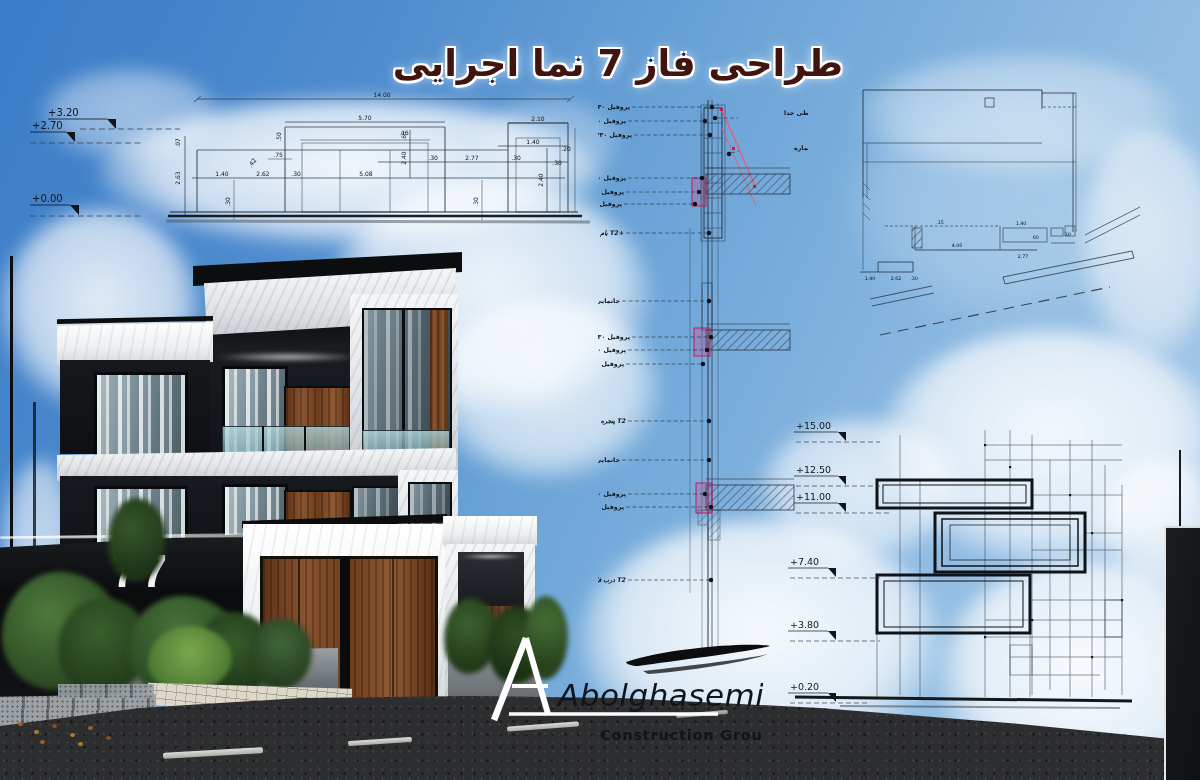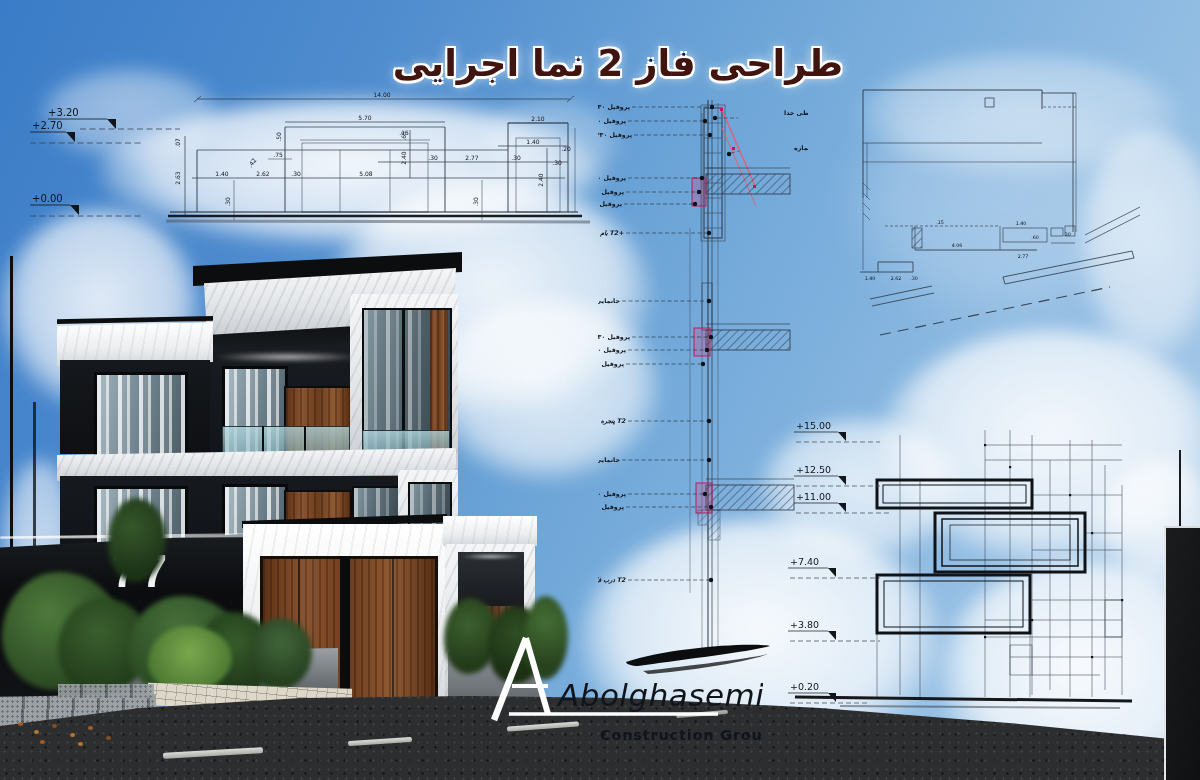"طراحی فاز 2 نما اجرایی" div.title { text: 2 -> 7 }
